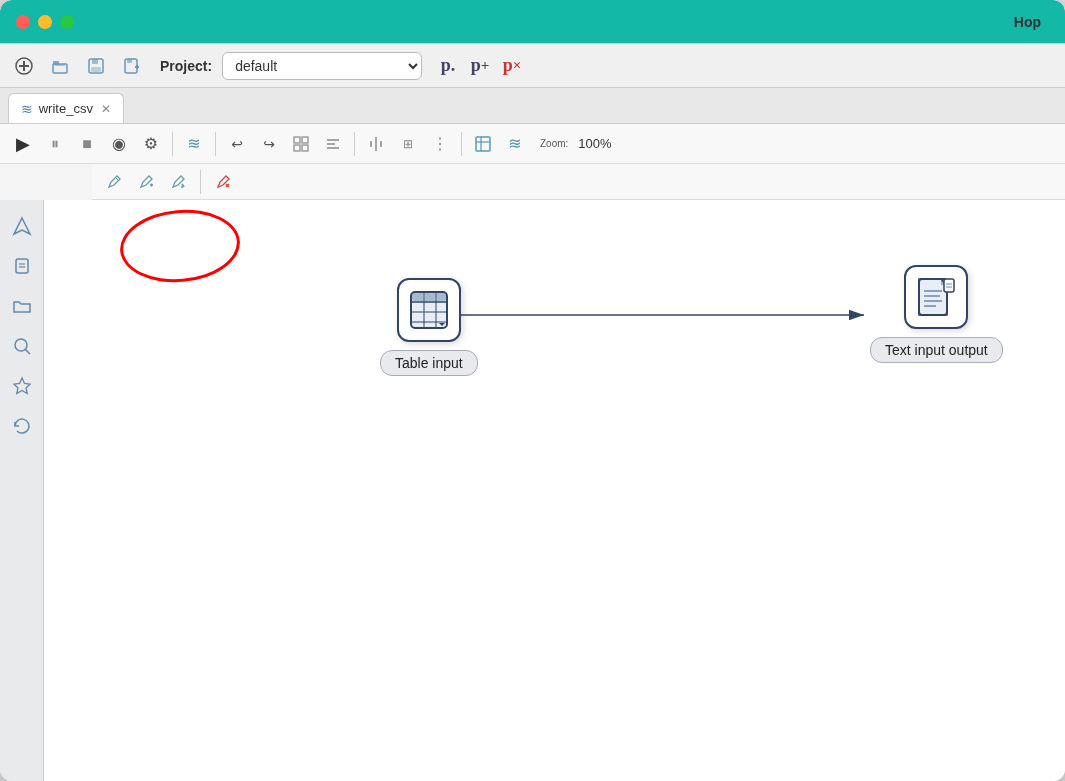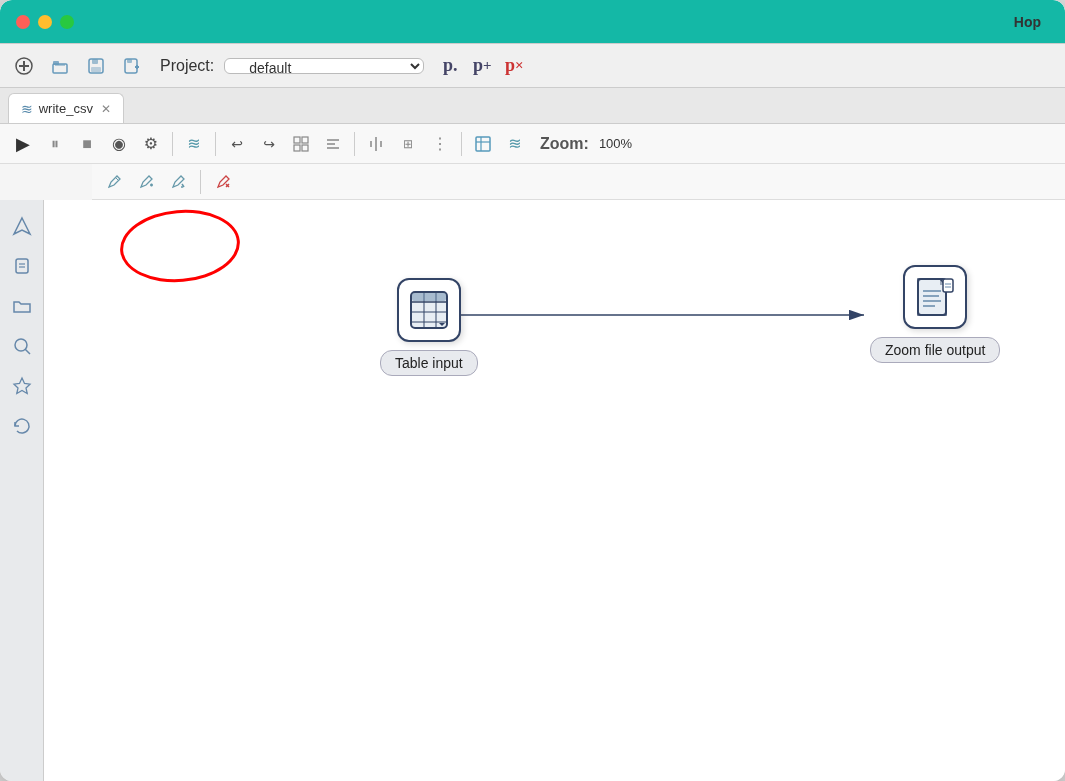"Project:" .project-label { font-size: 16px -> 14px; font-weight: 400 -> 700 }
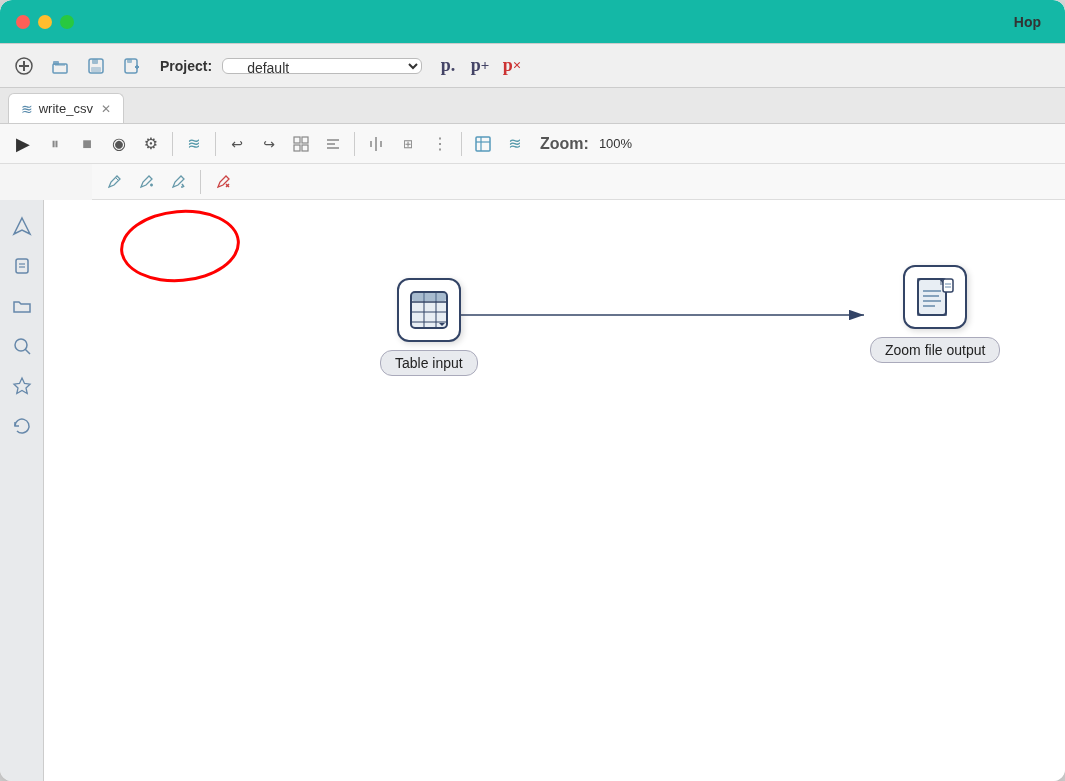"default" .project-select { height: 16px -> 28px; padding: 0 20px -> 0 8px }
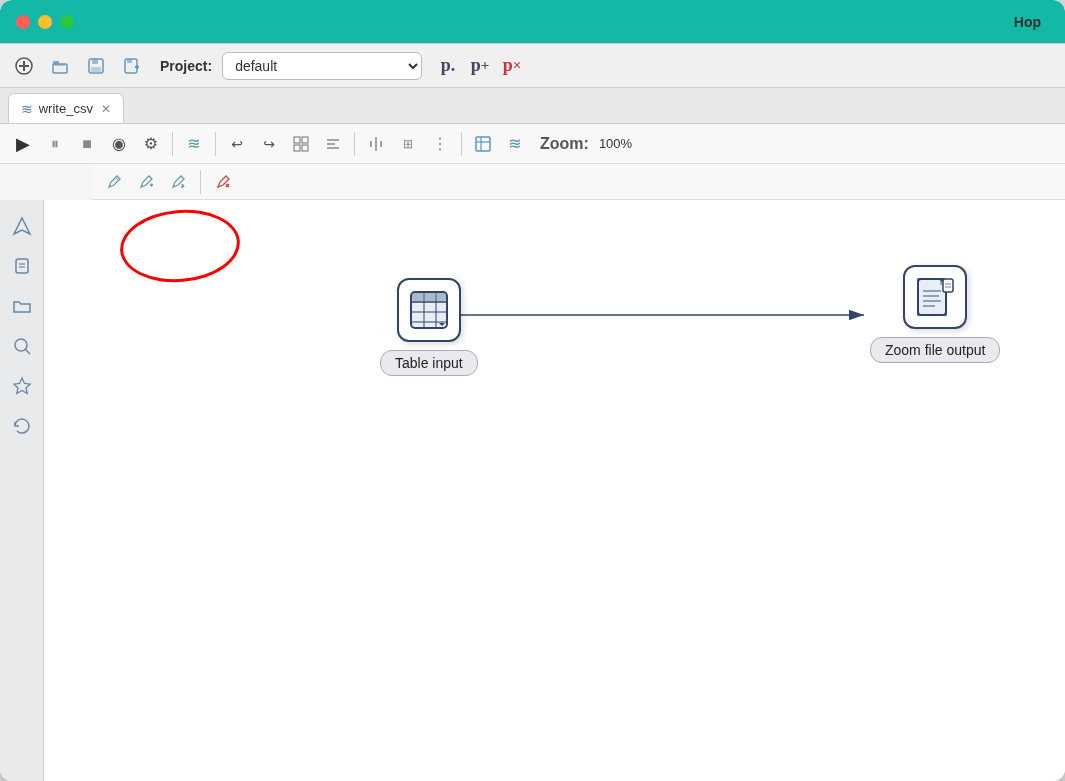"Zoom:" .zoom-label { font-size: 16px -> 10px; font-weight: bold -> none }
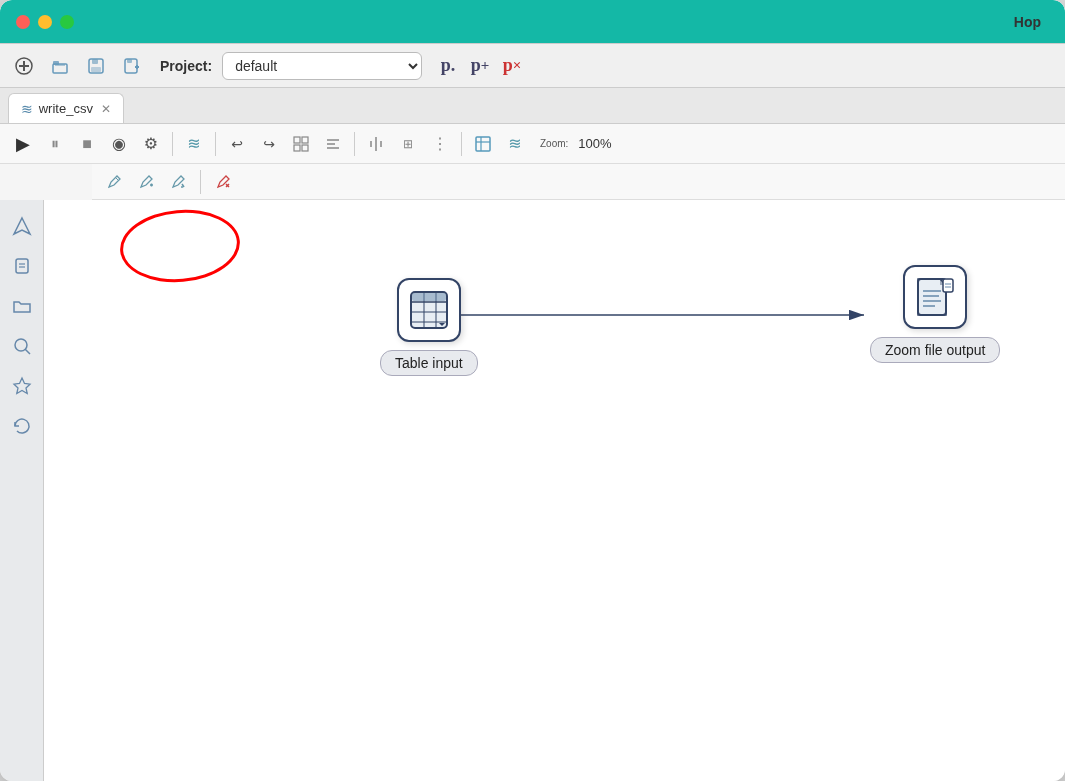"Zoom file output" div.node-label { text: Zoom file -> Text input }
